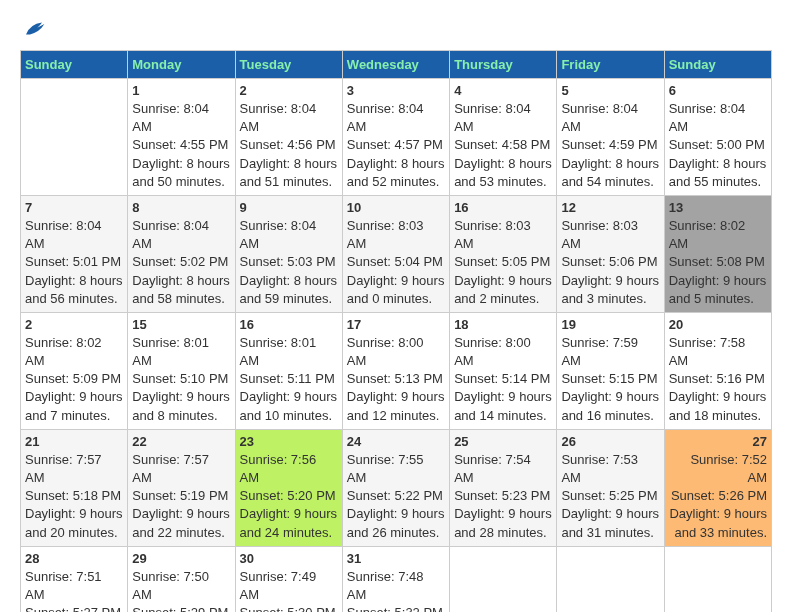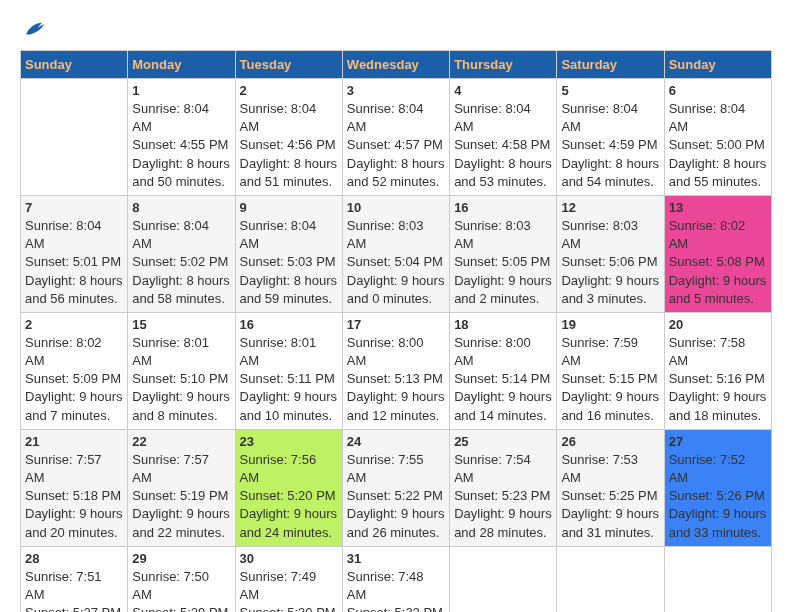"Sunday" .calendar th { color: #fdba74 -> #86efac }
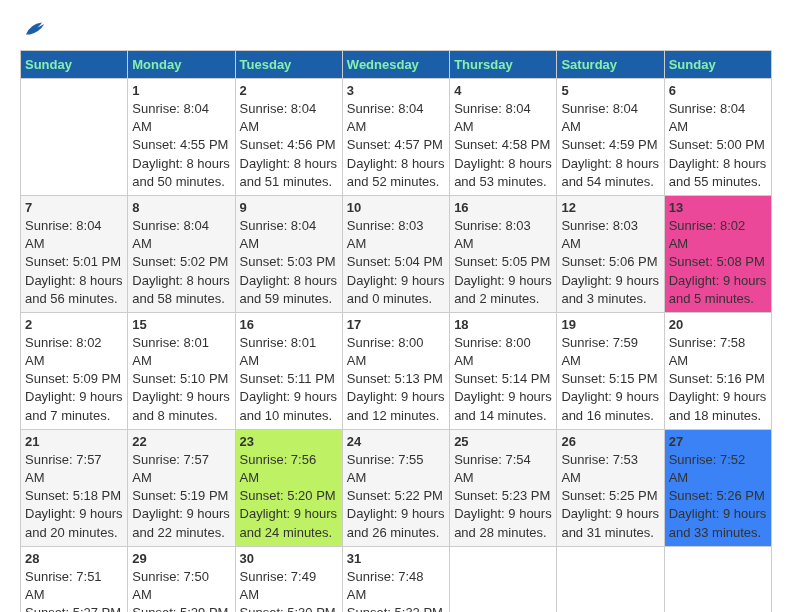"Saturday" th { text: Saturday -> Friday }
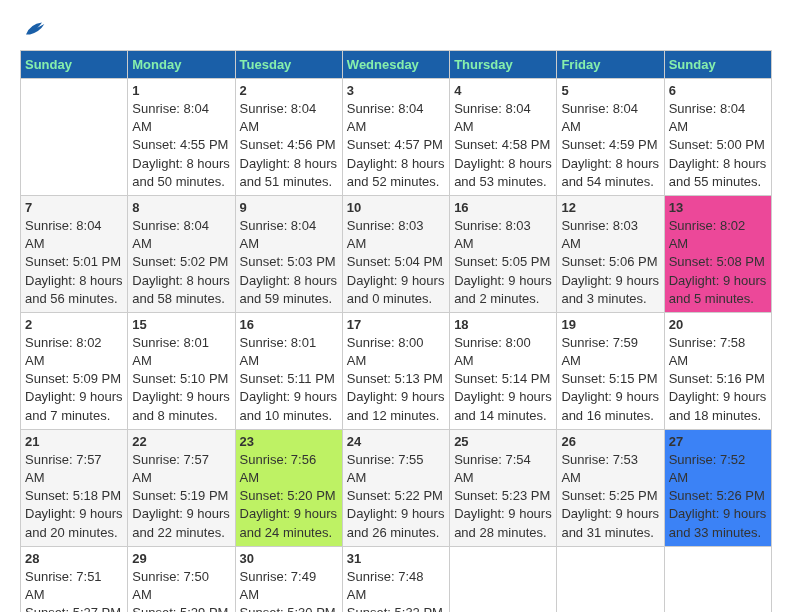"13" td { background: #ec4899 -> #a3a3a3 }
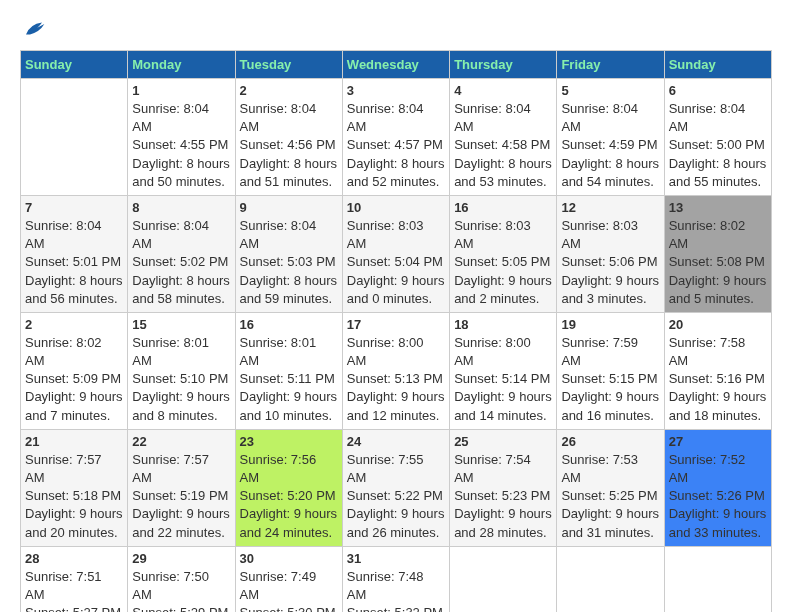"27" td { background: #3b82f6 -> #fdba74; text-align: none -> right }
